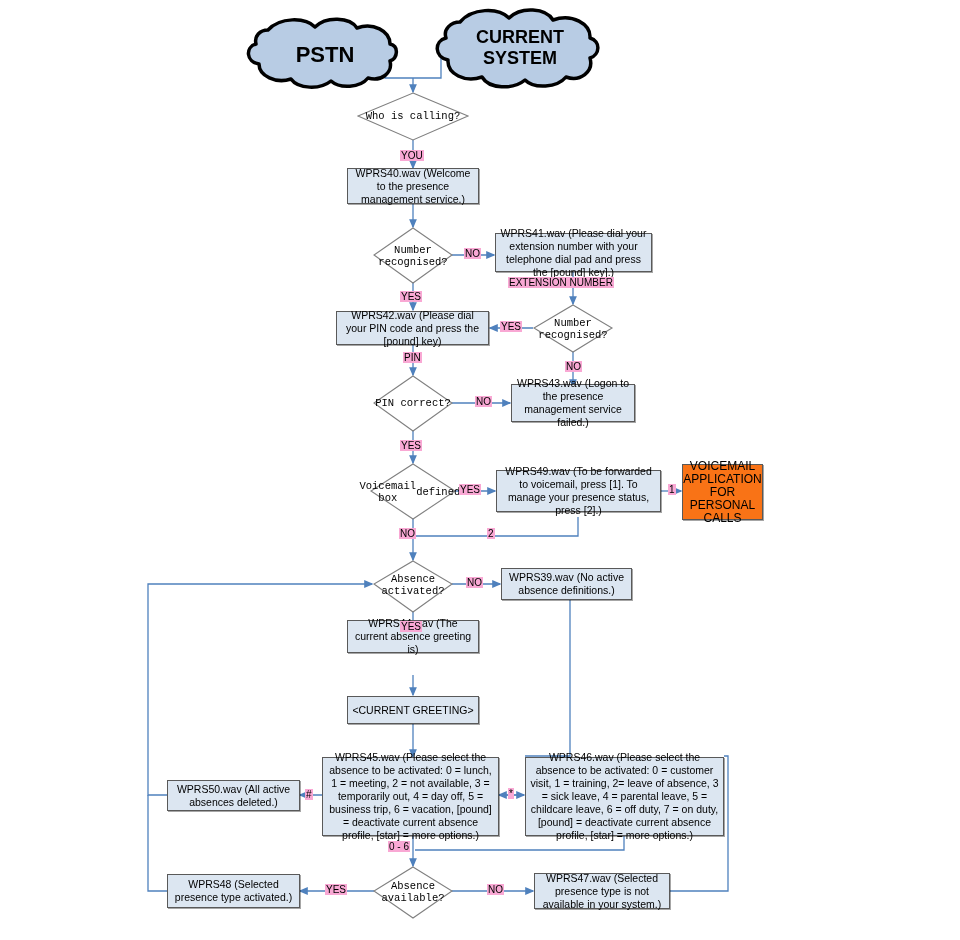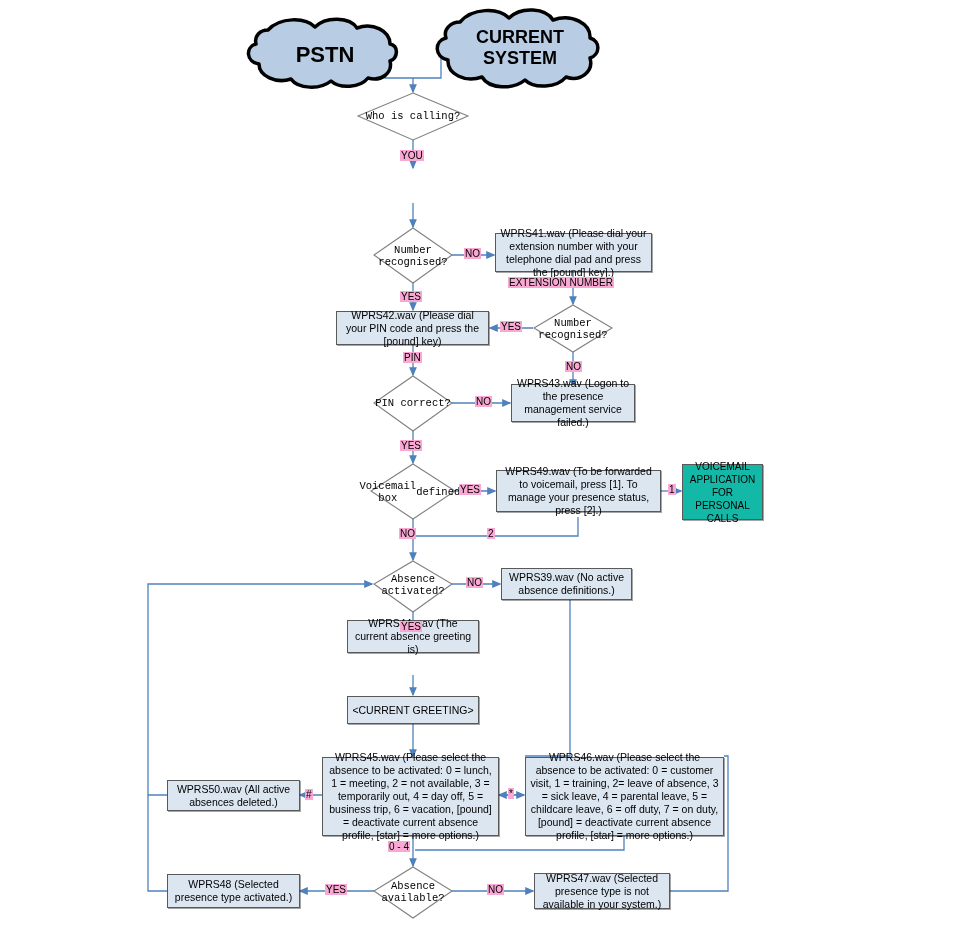"WPRS40.wav (Welcome to the presence" div.node { html: none -> <div>WPRS40.wav (Welcome to the presence management service.)</div> }
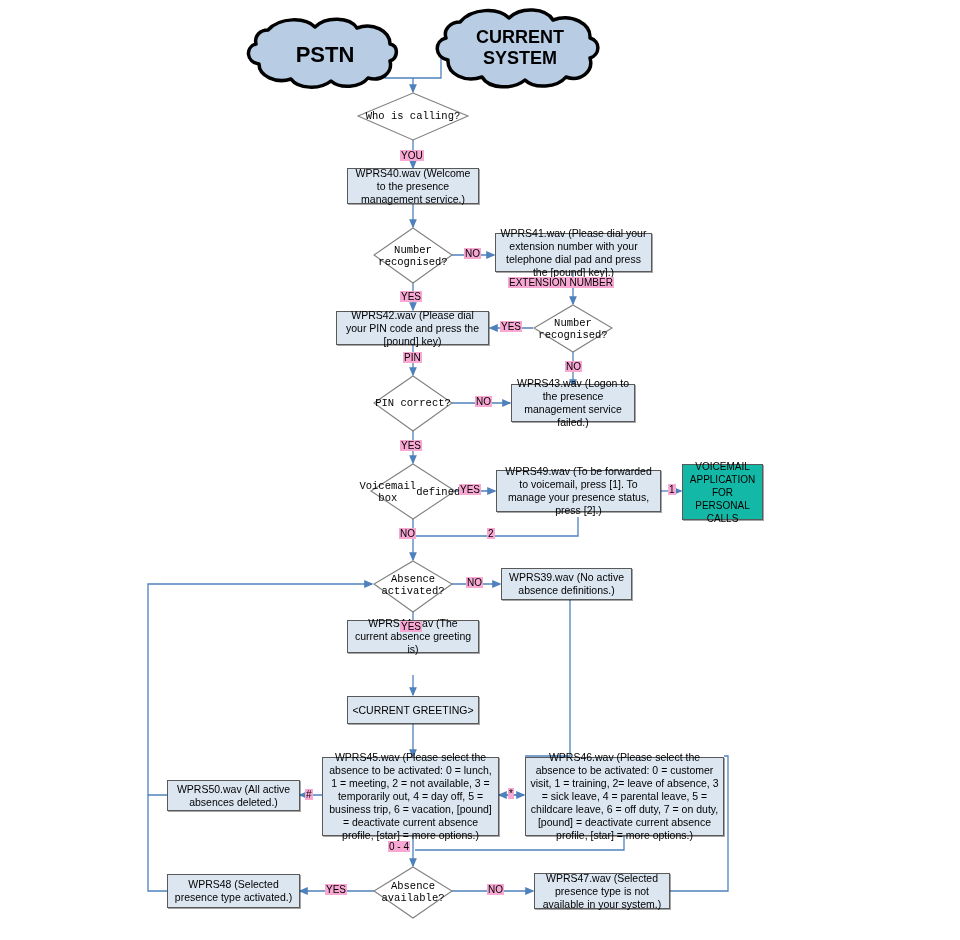"VOICEMAIL APPLICATION FOR PERSONAL CALLS" .proc.dark { background: #14b8a6 -> #f97316; font-size: 10px -> 12px }
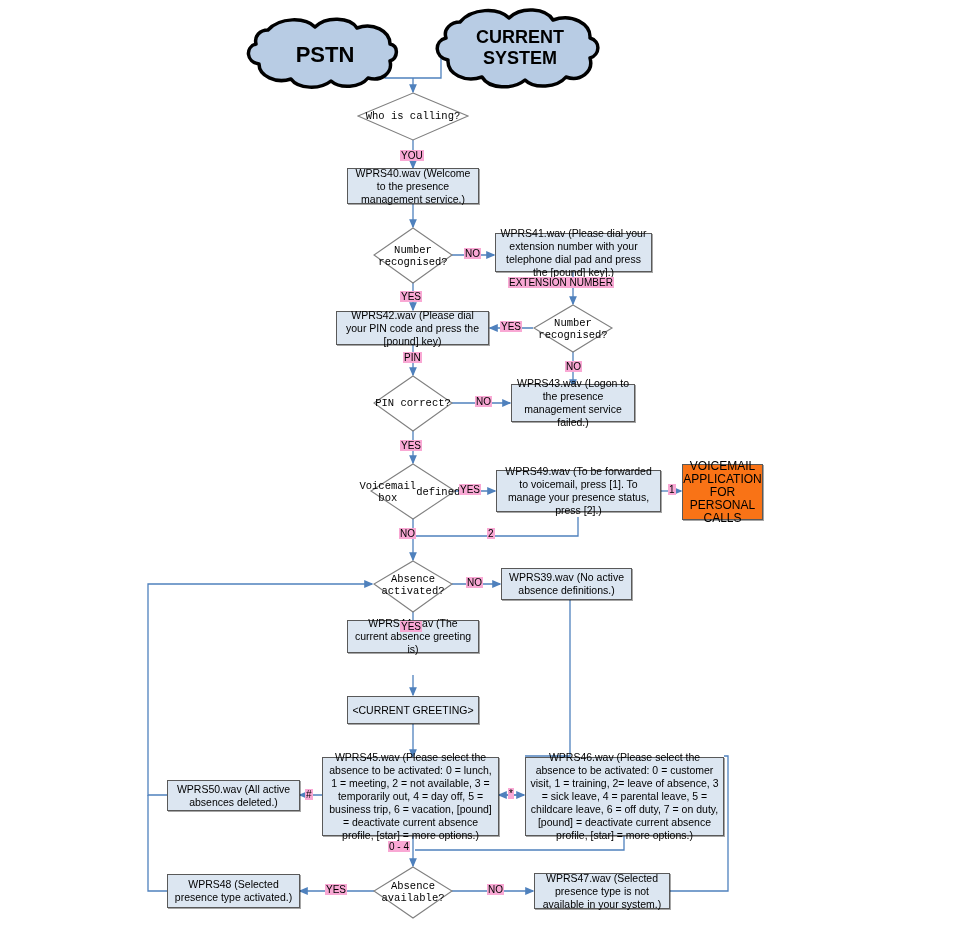"0 - 4" div.elabel { text: 4 -> 6 }
